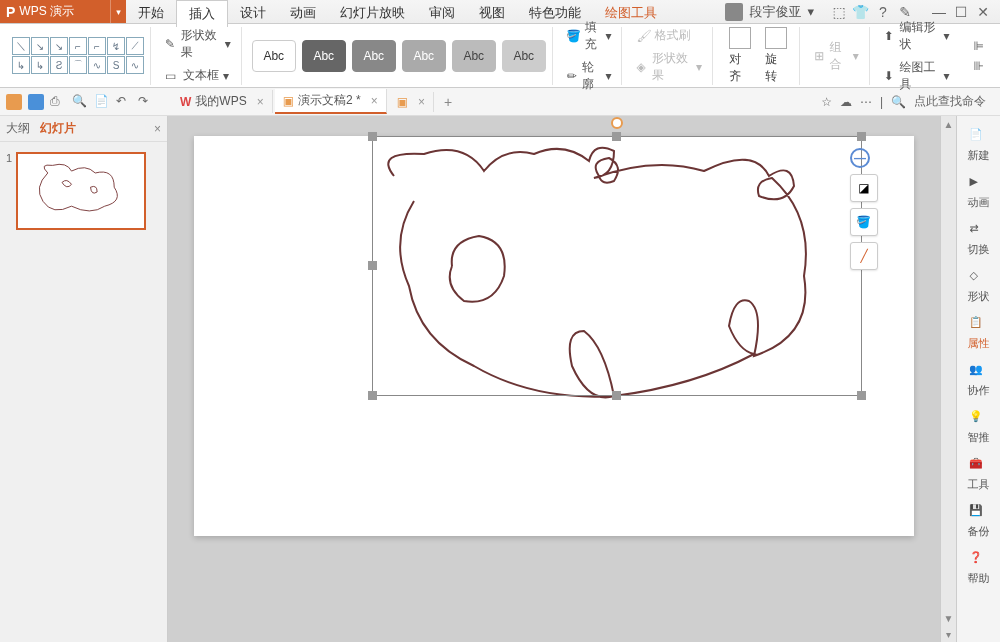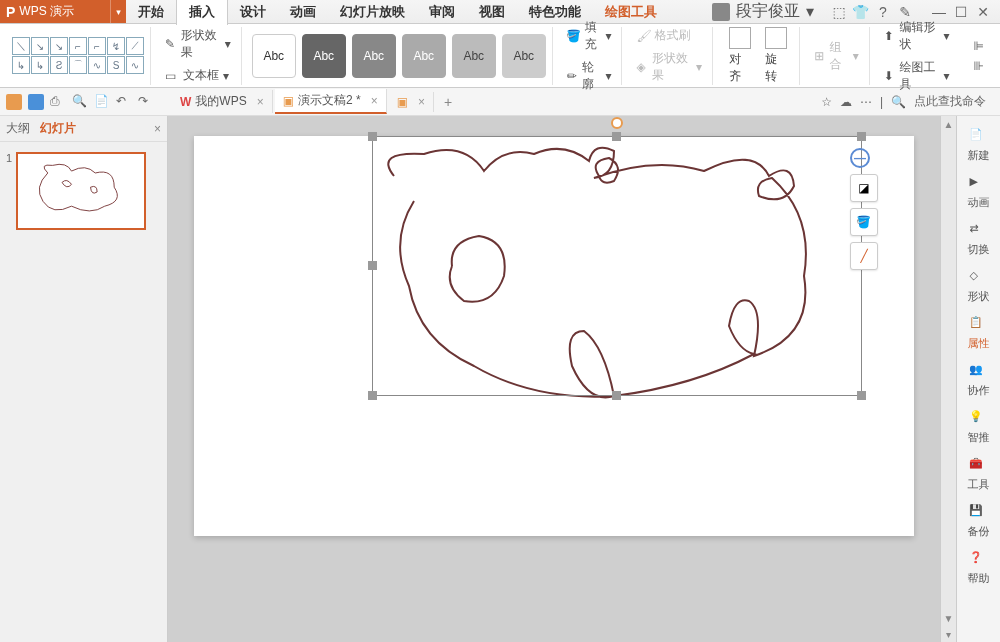"开始" .menutabs { align-items: center -> flex-start; font-weight: bold -> none }
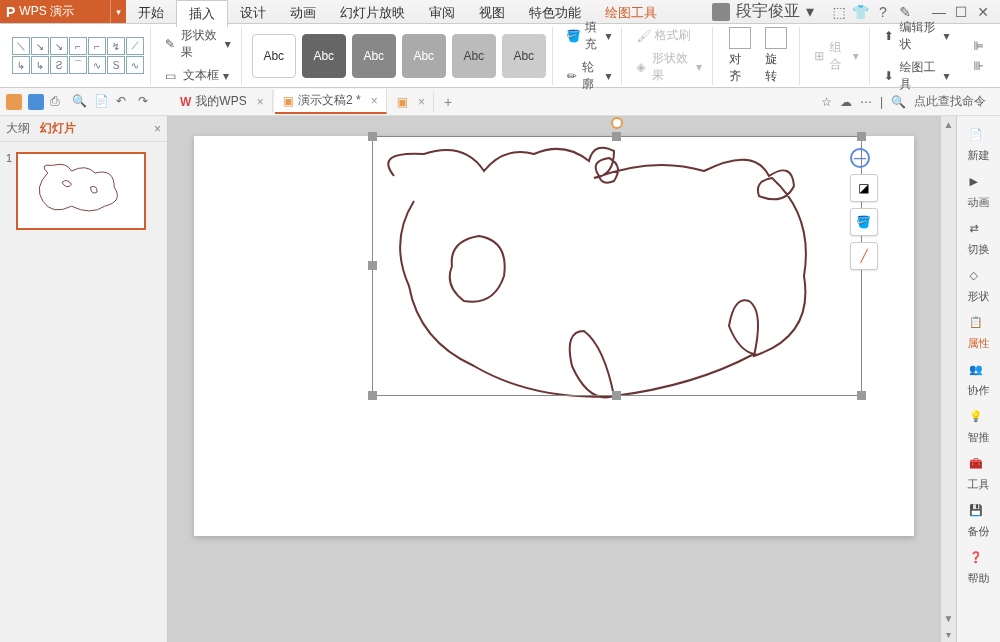"段宇俊亚" .title-user { font-size: 16px -> 13px }
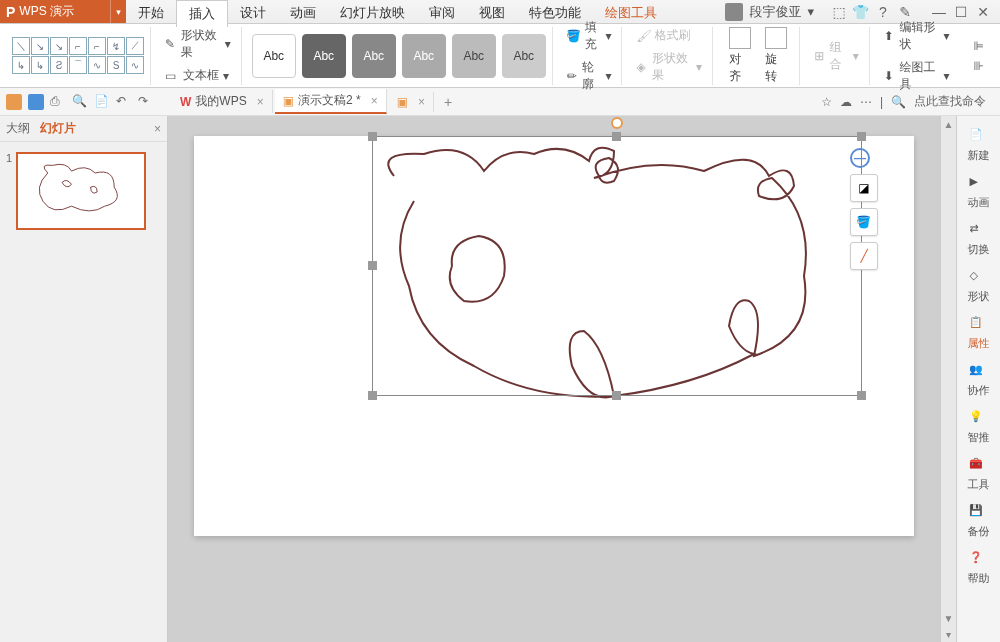"Abc" .abc { height: 44px -> 32px }
